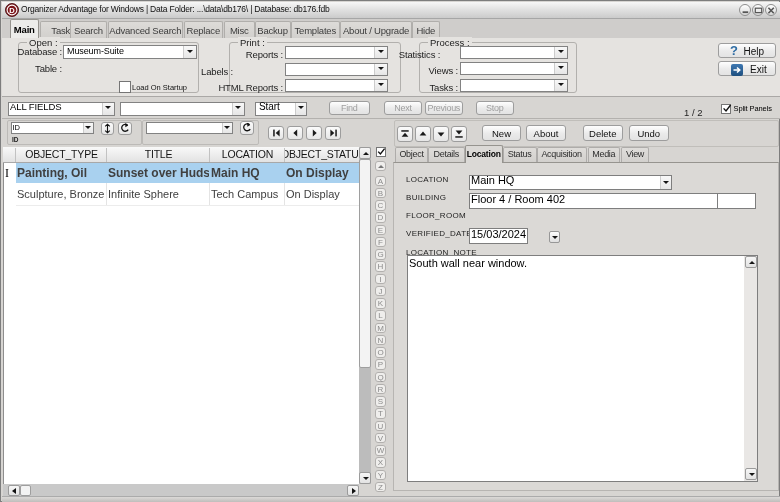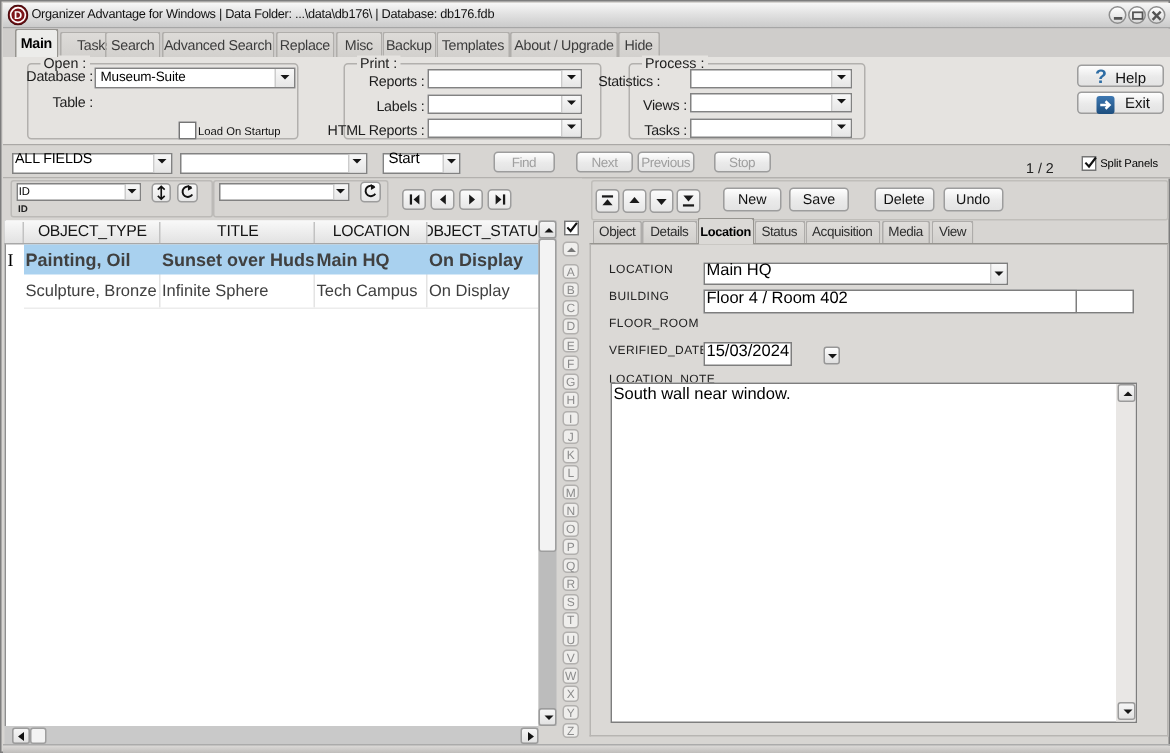"Labels :" div.a { text-align: right -> left }
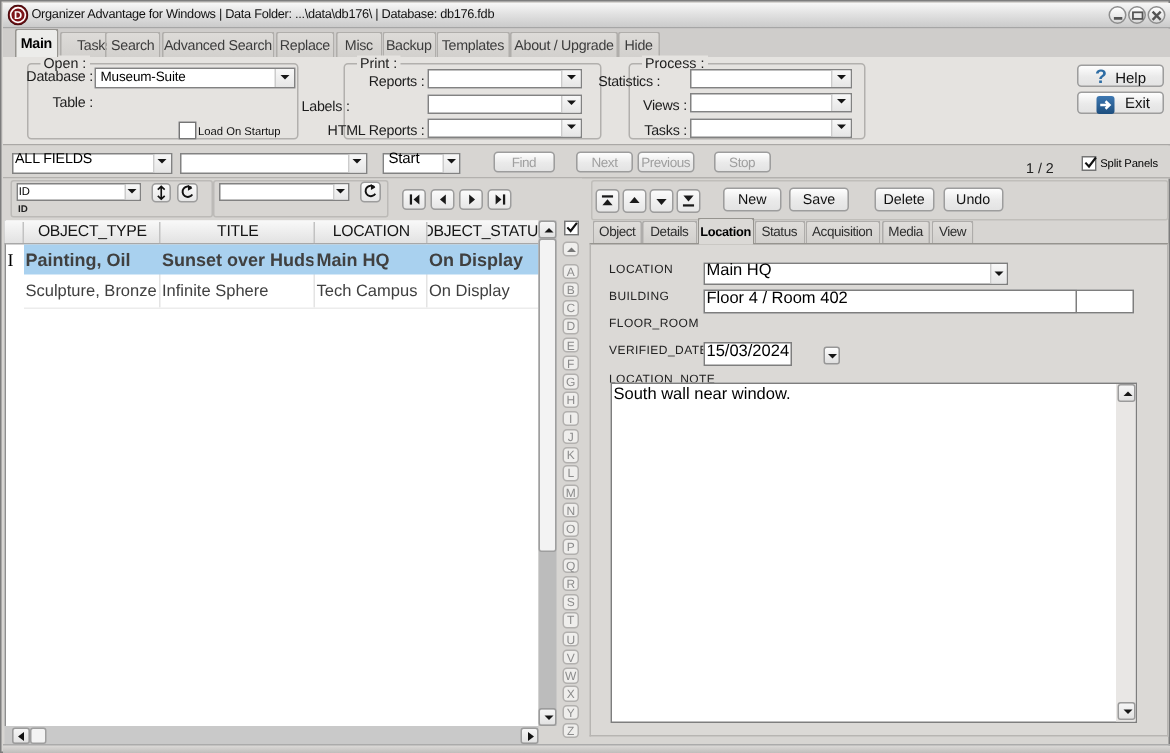"Save" div.a { text: Save -> About }
